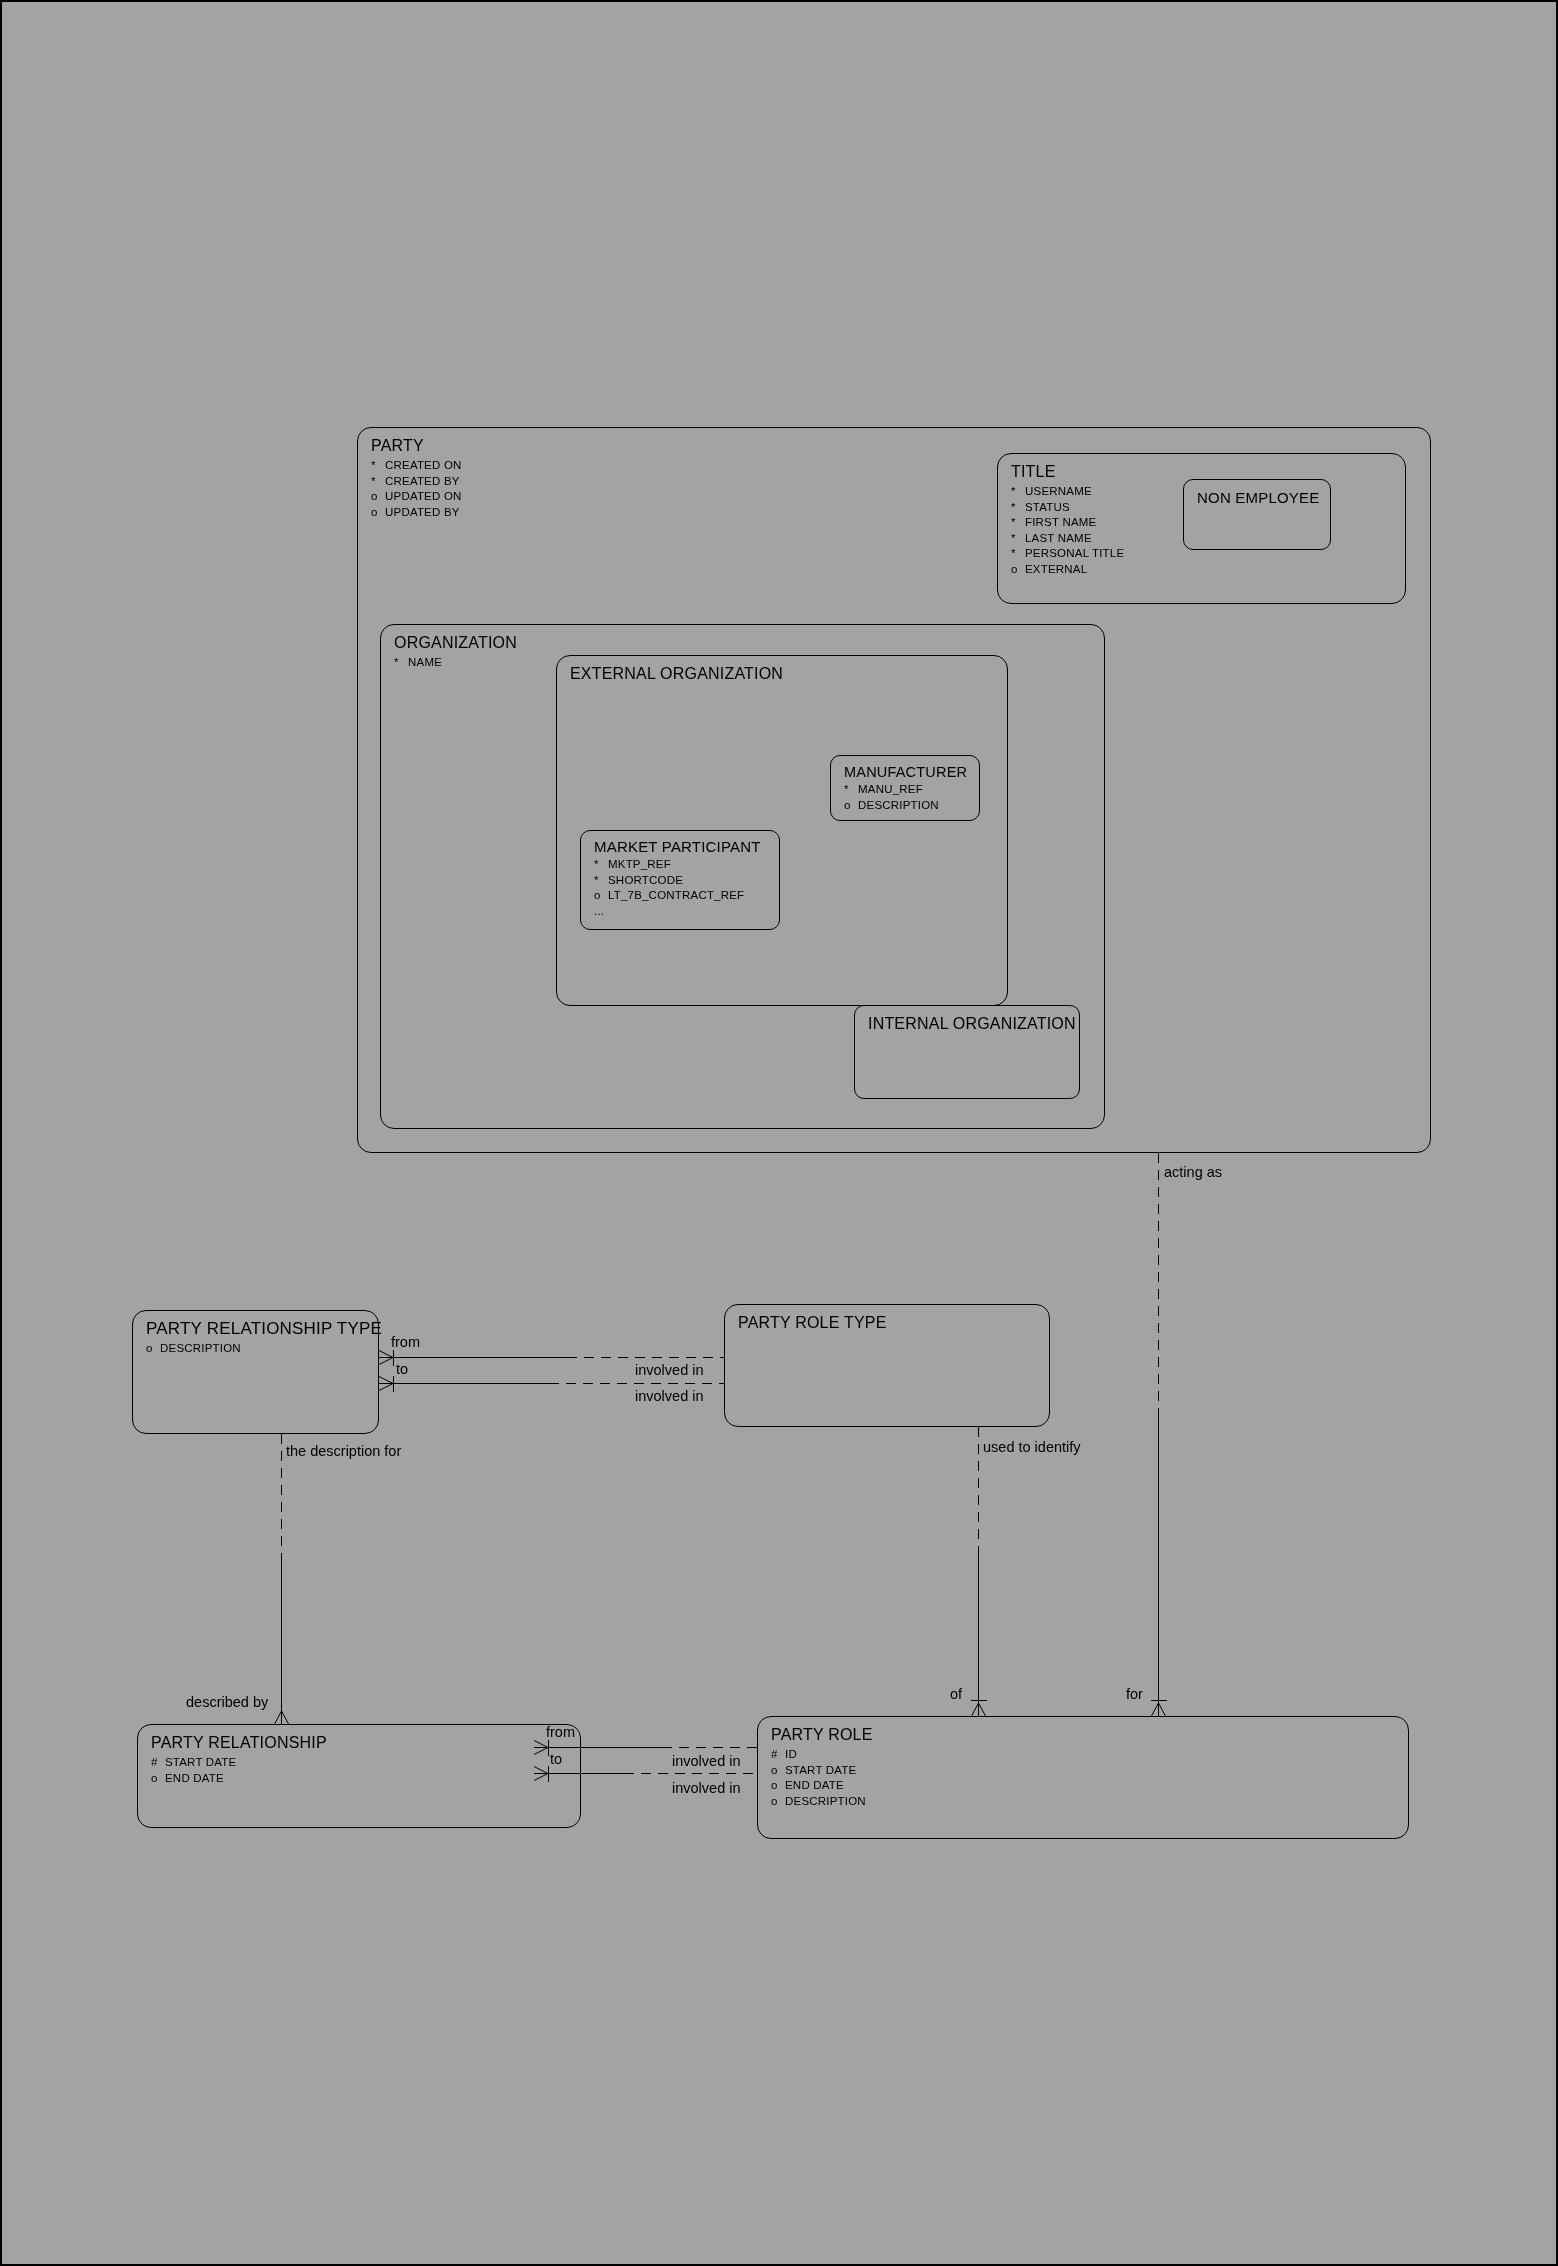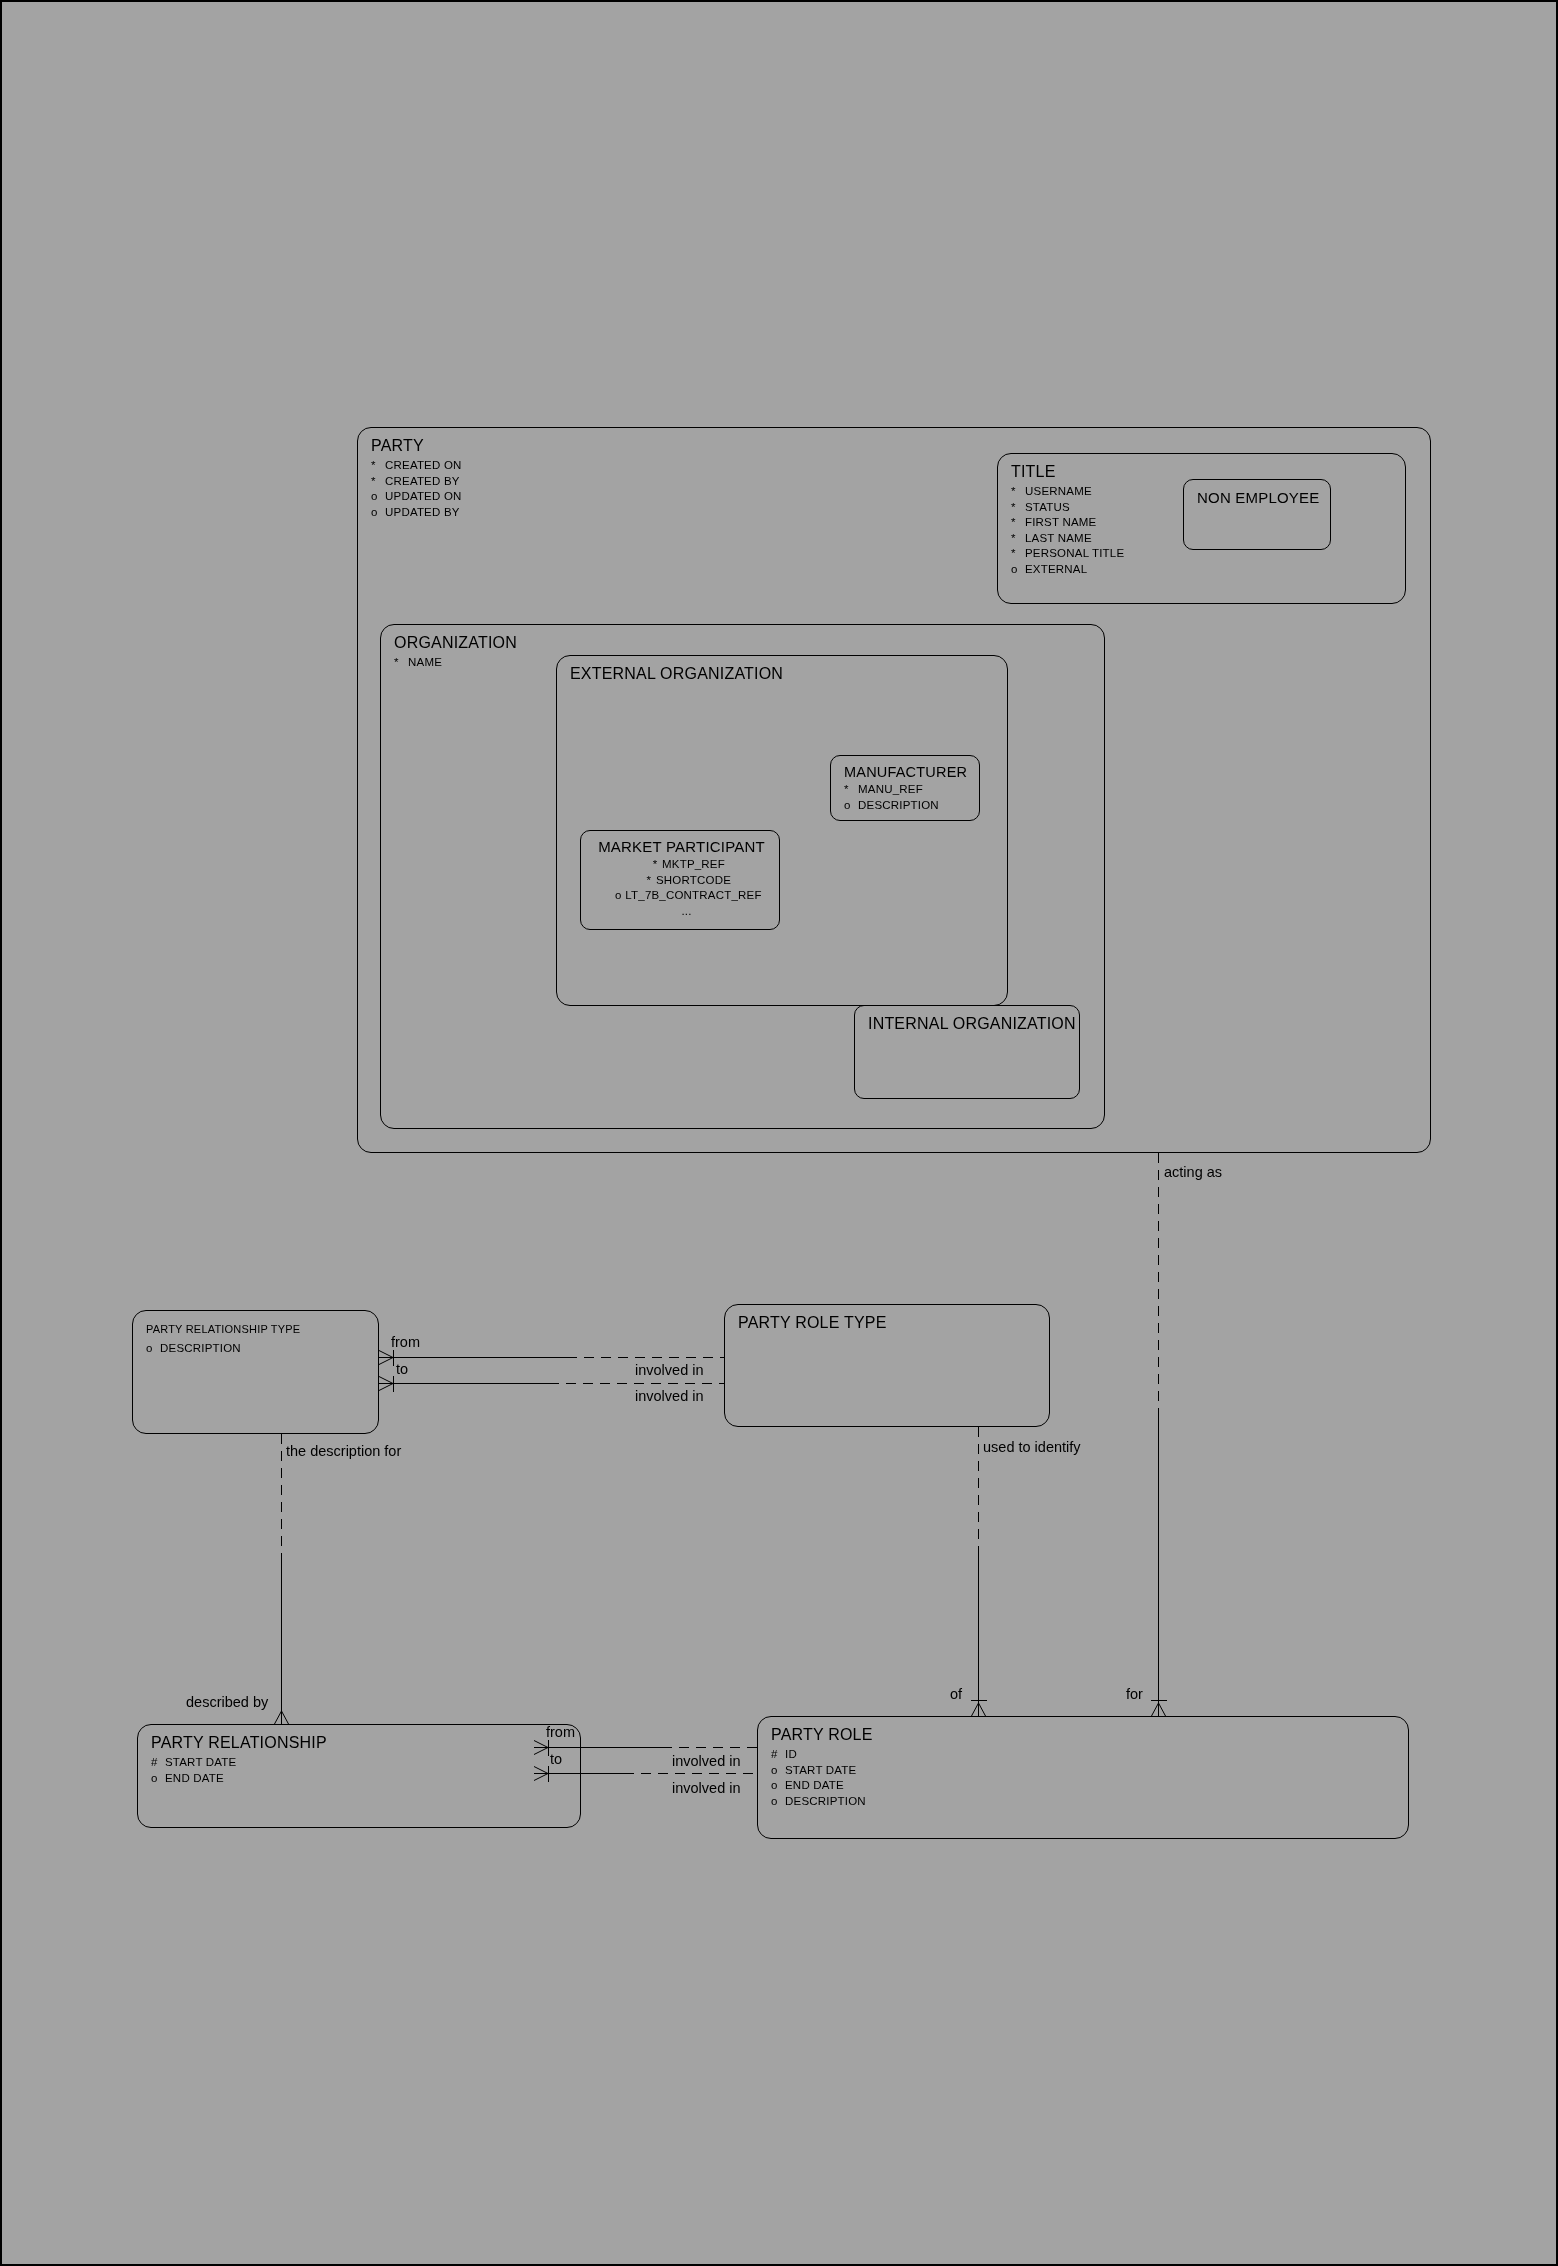"MARKET PARTICIPANT" div.entity { text-align: center -> none }
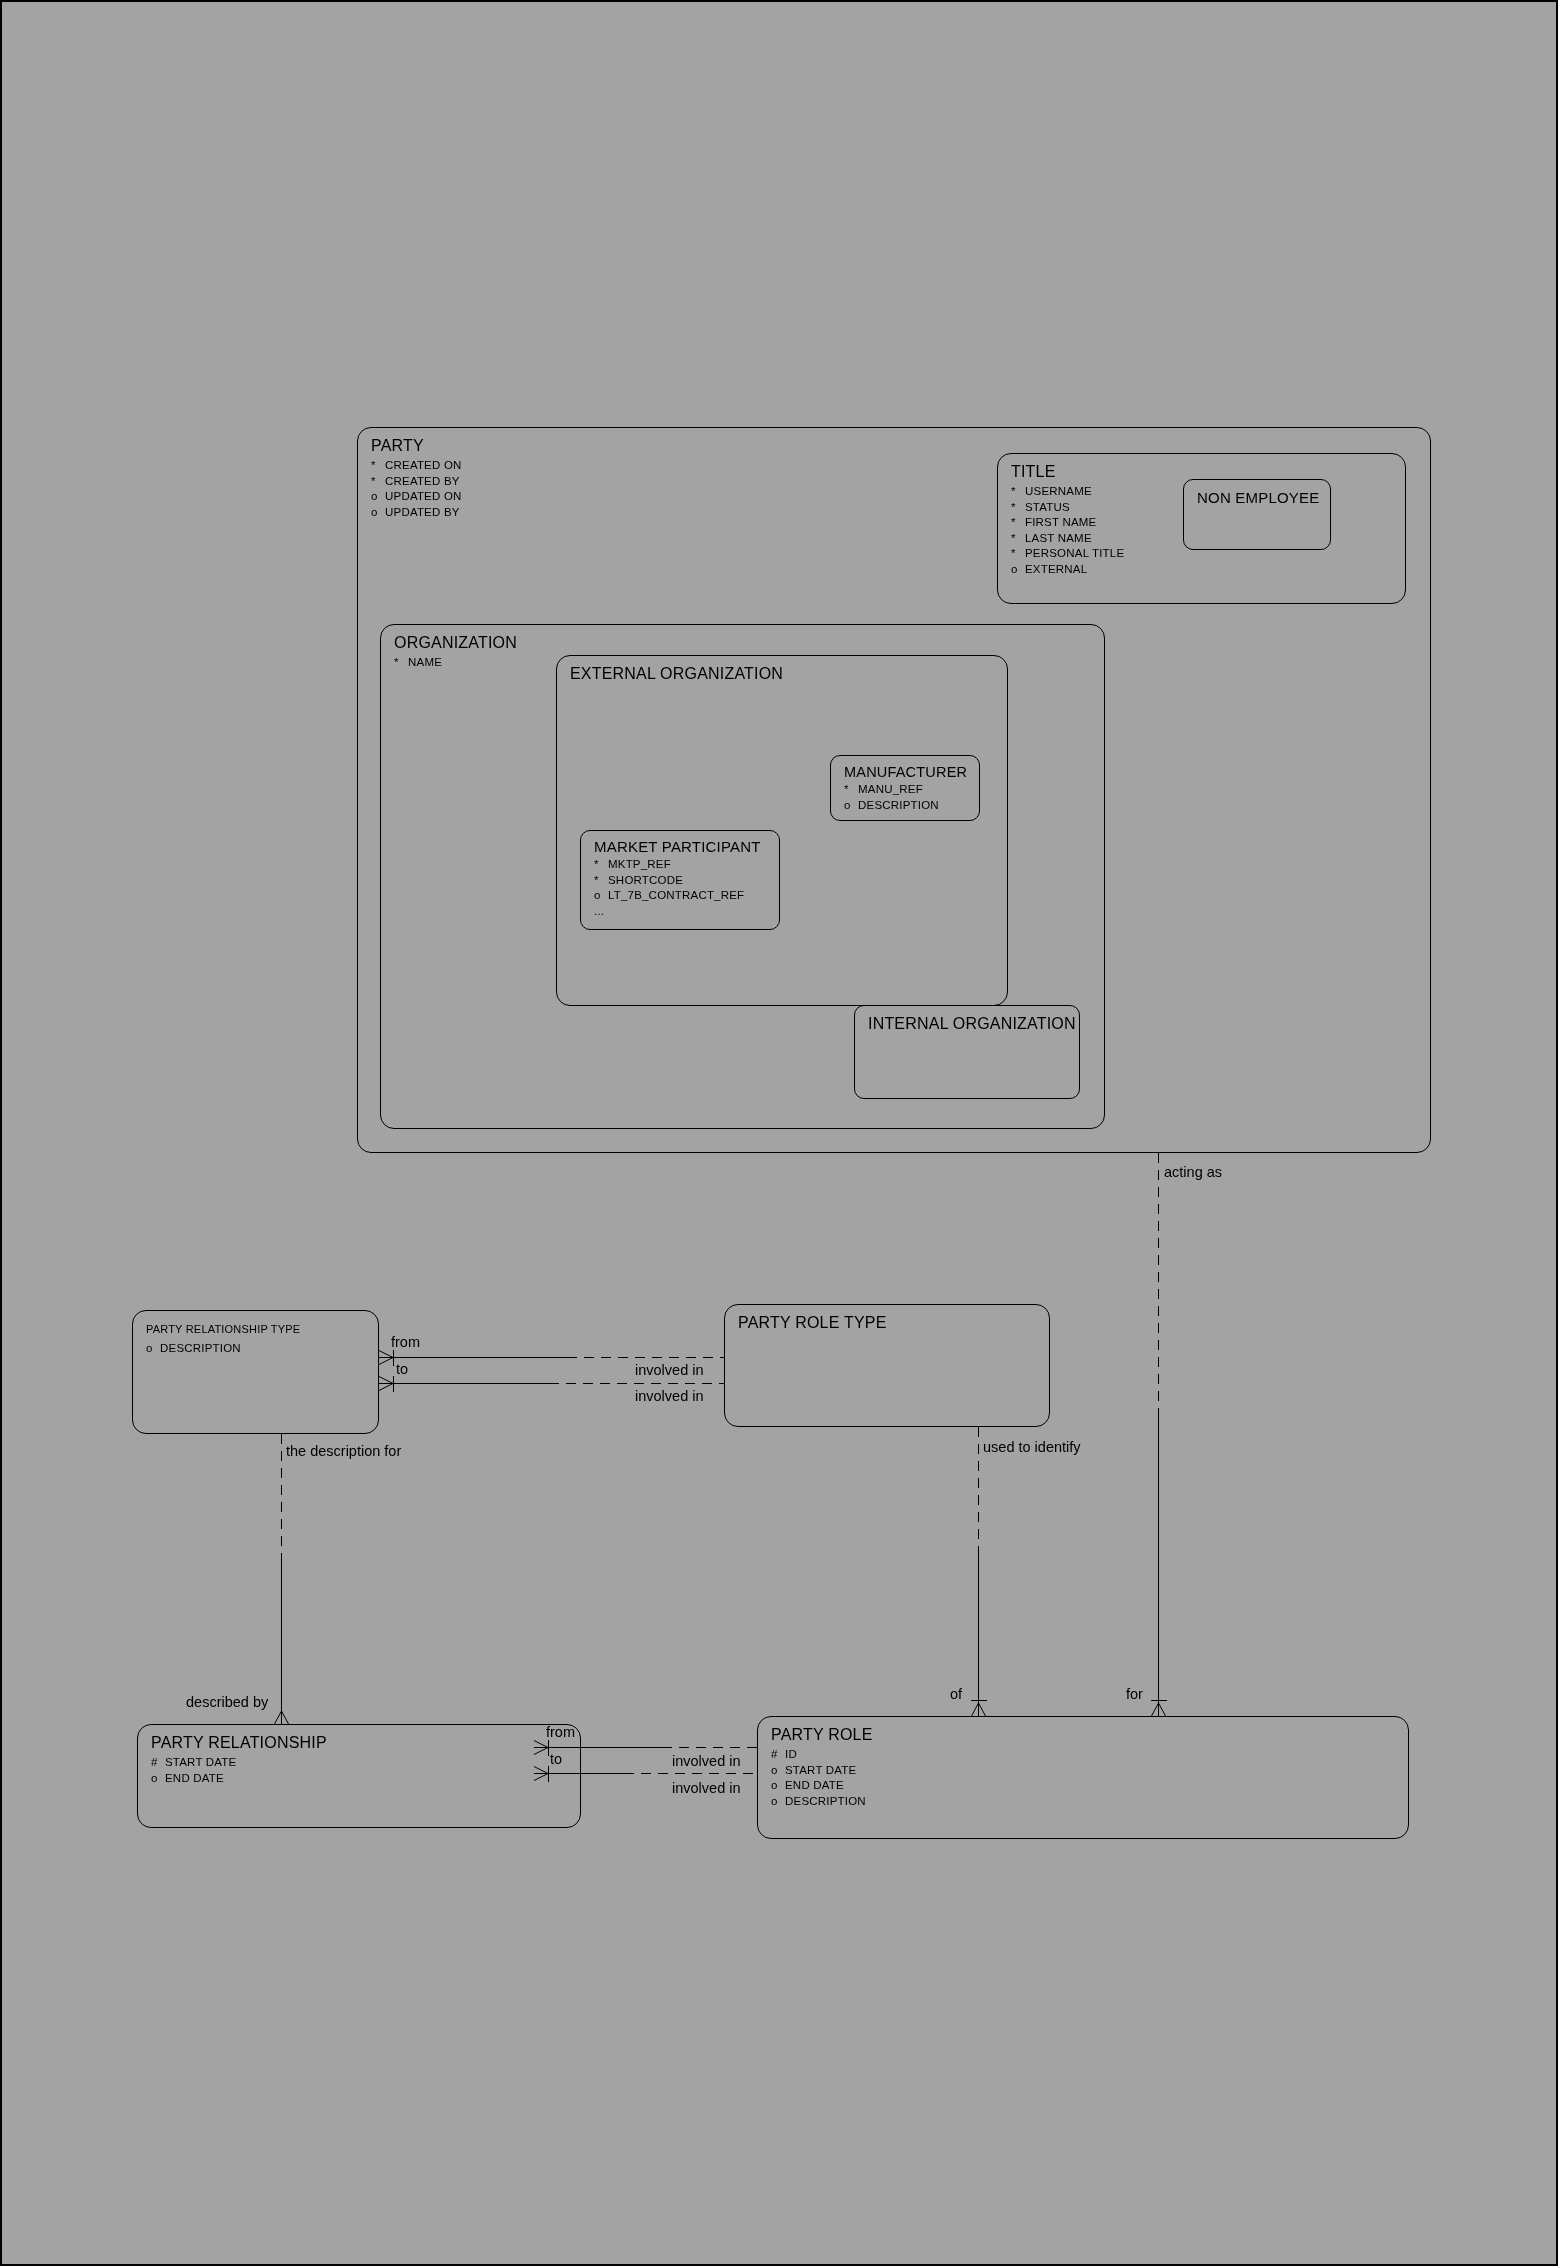"PARTY RELATIONSHIP TYPE" div.entity-title { font-size: 11px -> 17px }
